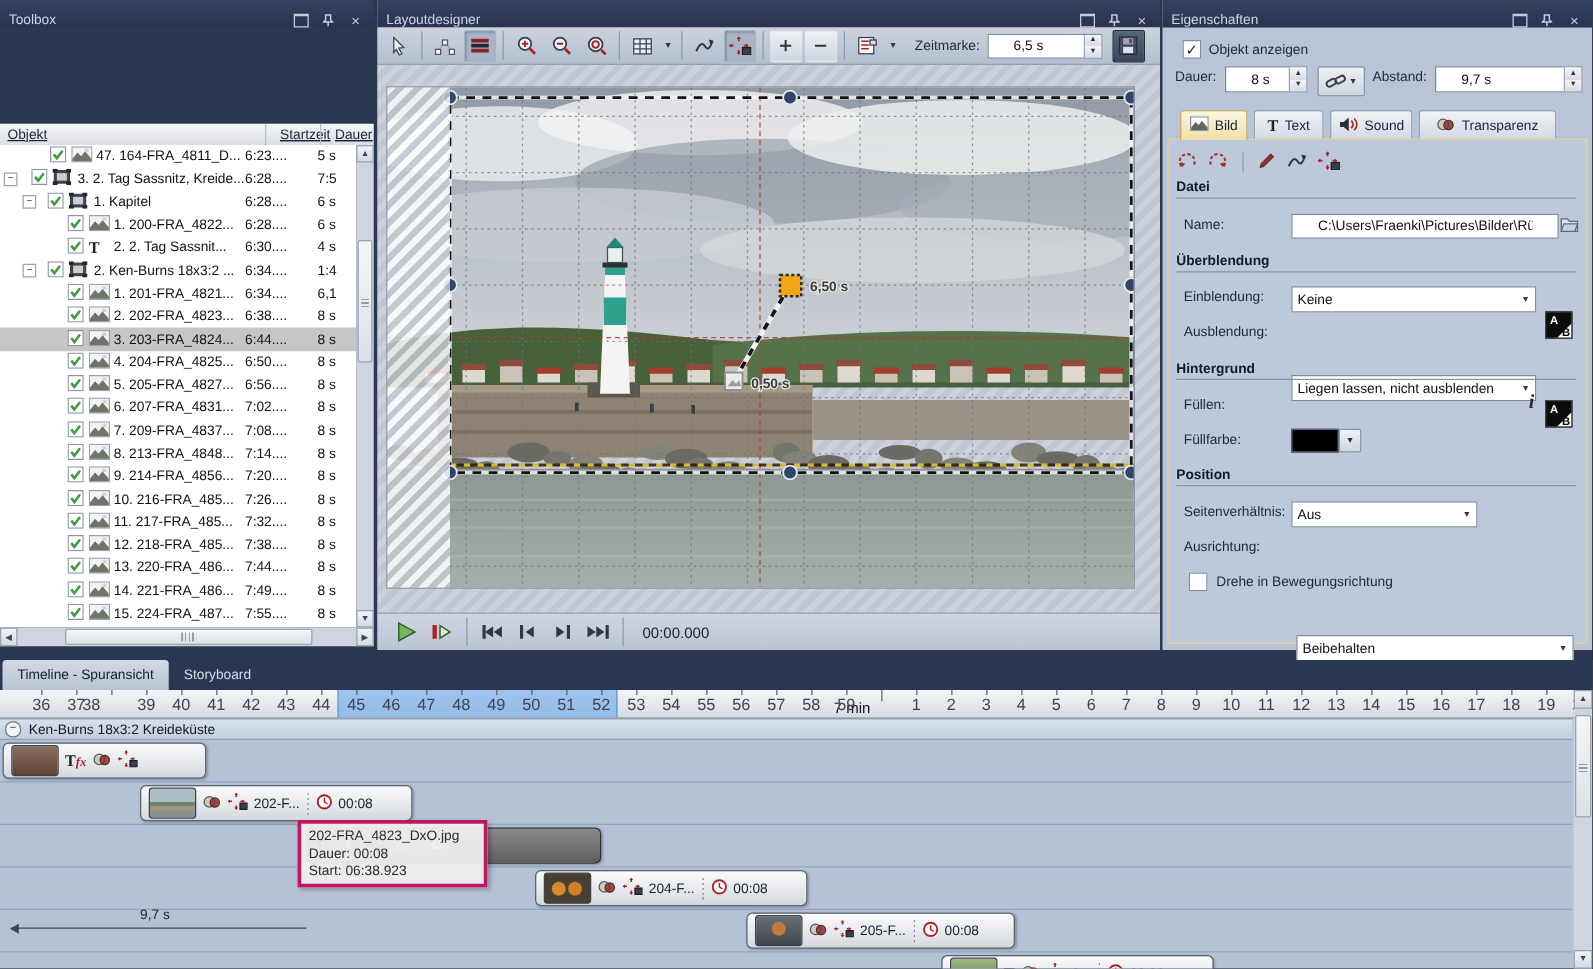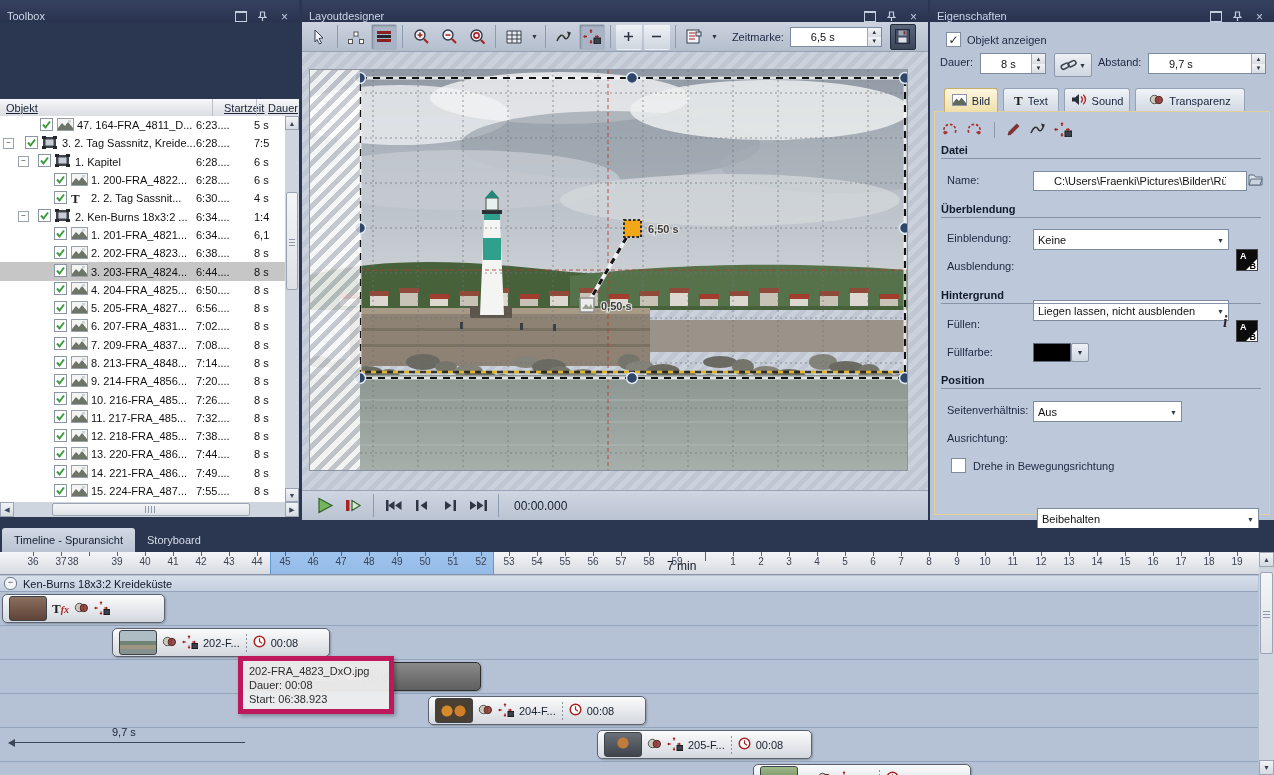"36" .ticknum { font-size: 10px -> 13px }
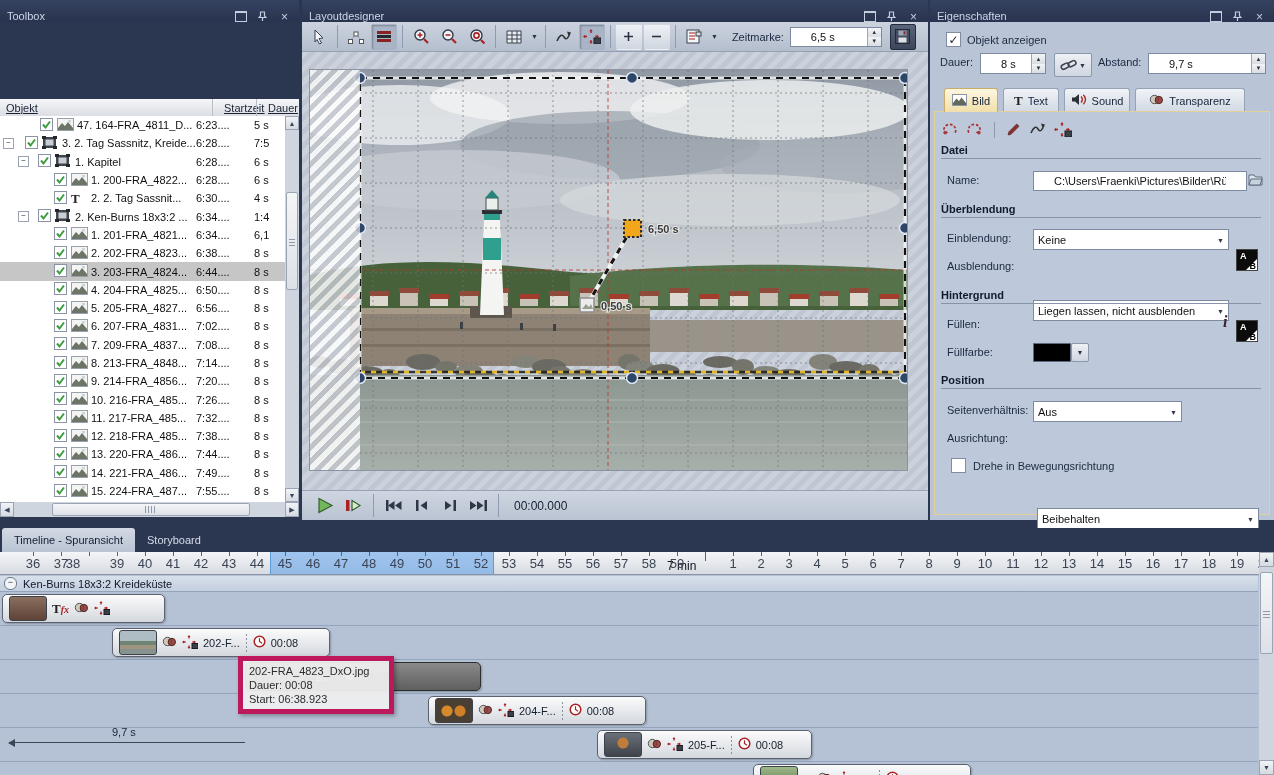"202-FRA_4823_DxO.jpg" #tooltip { border: 5px solid #be185d -> 3px solid #be185d }
